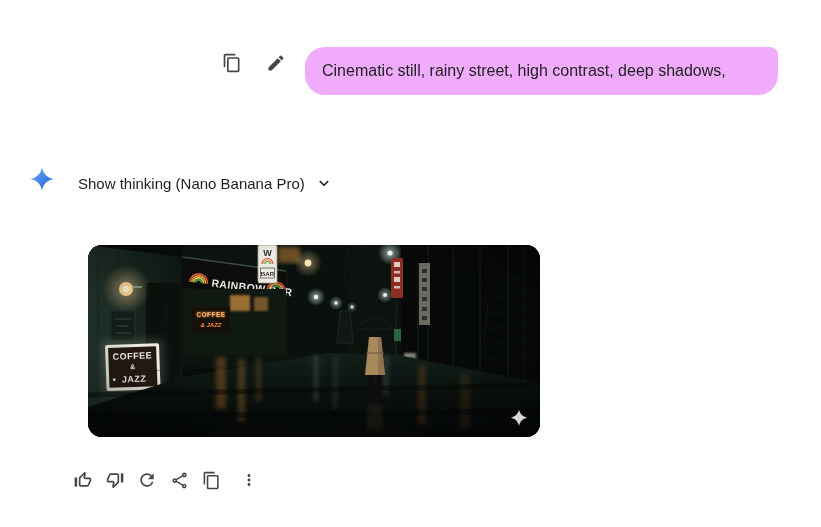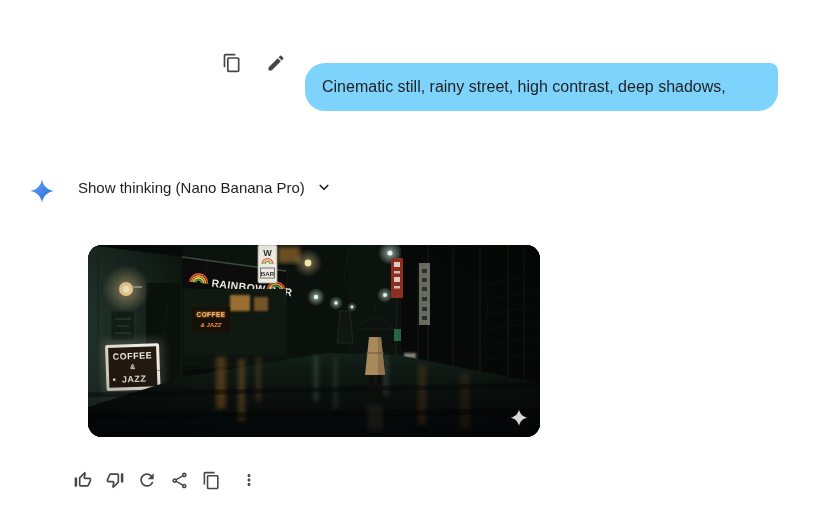"Cinematic still, rainy street, high" .user-bubble { background: #7dd3fc -> #f0abfc; margin-top: 16px -> none }
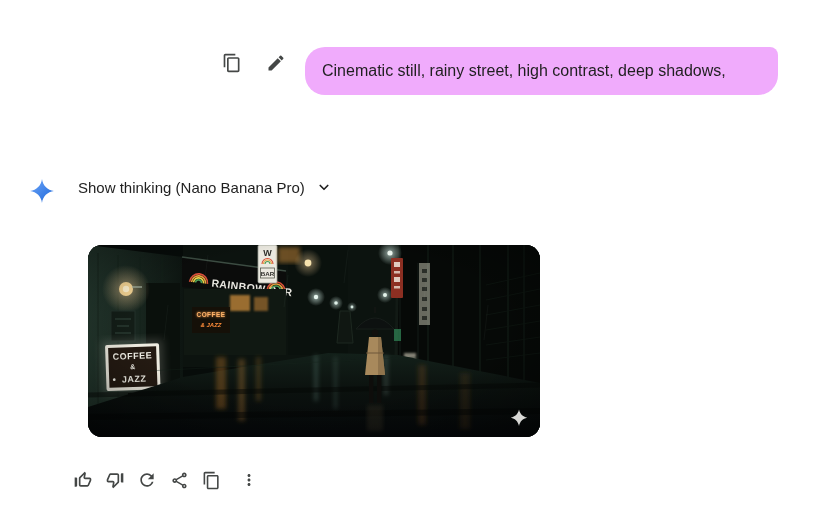"Show thinking (Nano Banana Pro)" .thinking-row { align-items: flex-start -> flex-end; top: 178px -> 166px }
